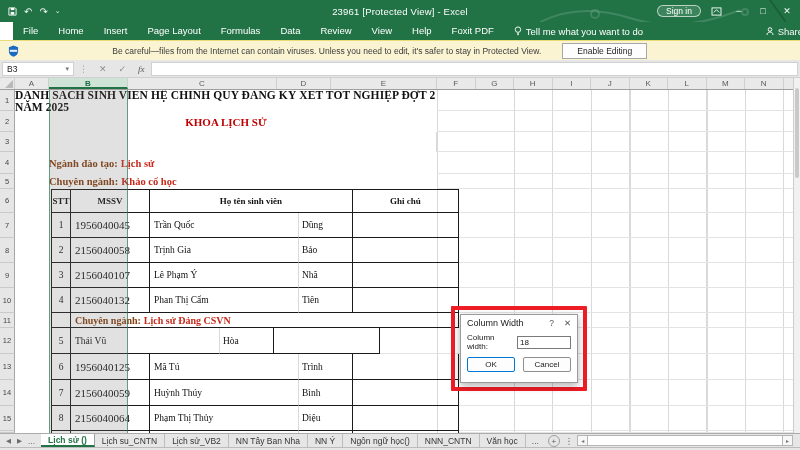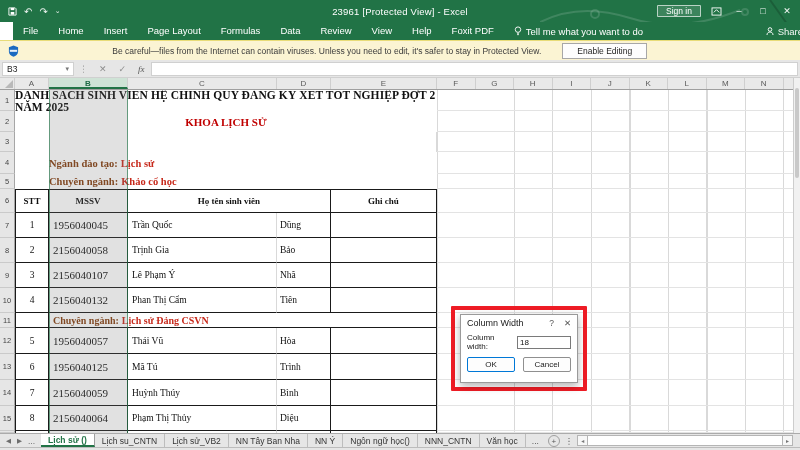"Sign in" .signin { border-radius: 1px -> 8px }
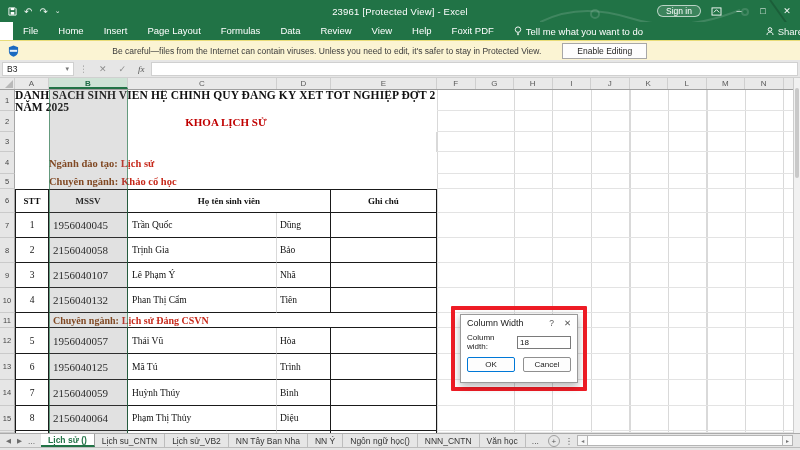"STT" .cA { margin-left: none -> 36px; width: 34px -> 20px }
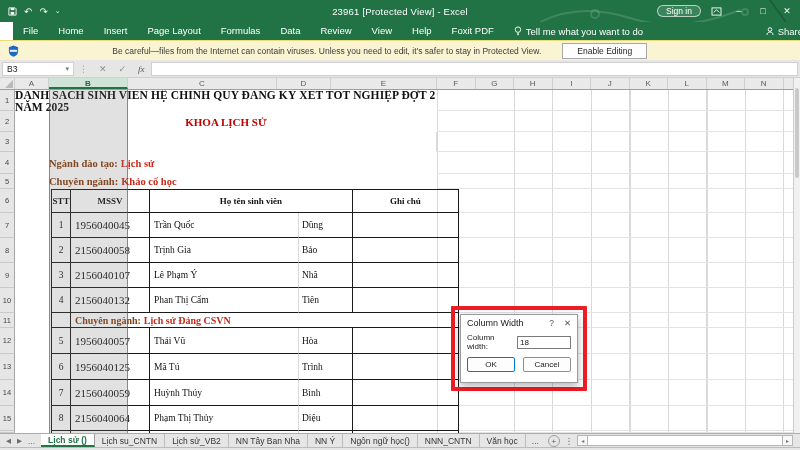"1956040057" div.cell { html: <div>1956040057</div> -> none }
